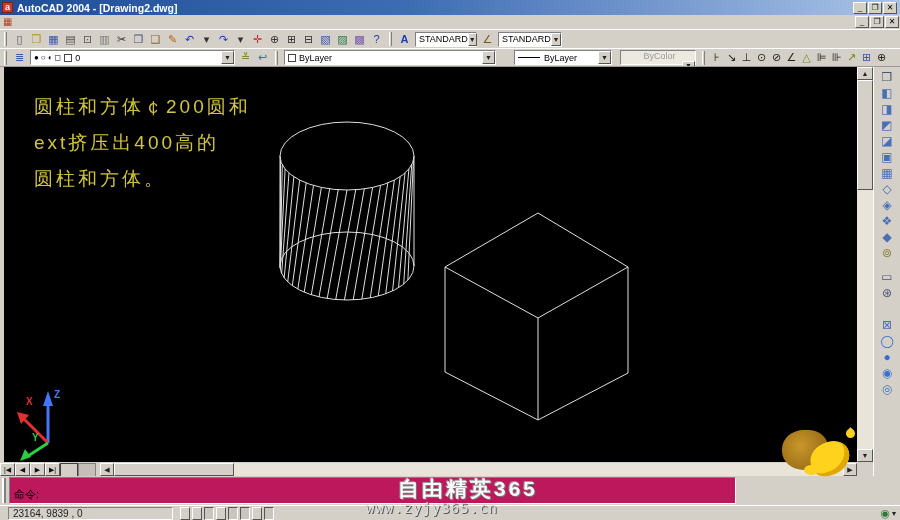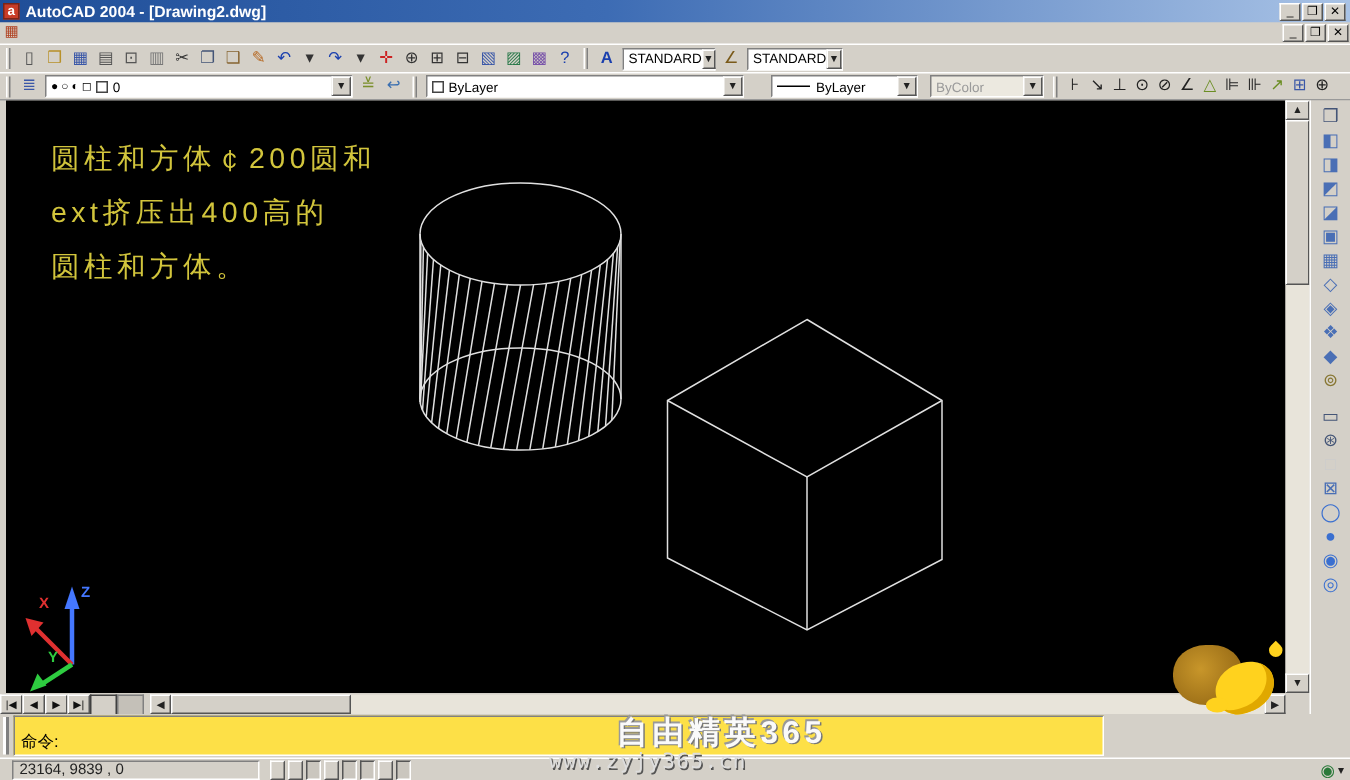"ByColor" .combo.disabled { flex-direction: none -> column }
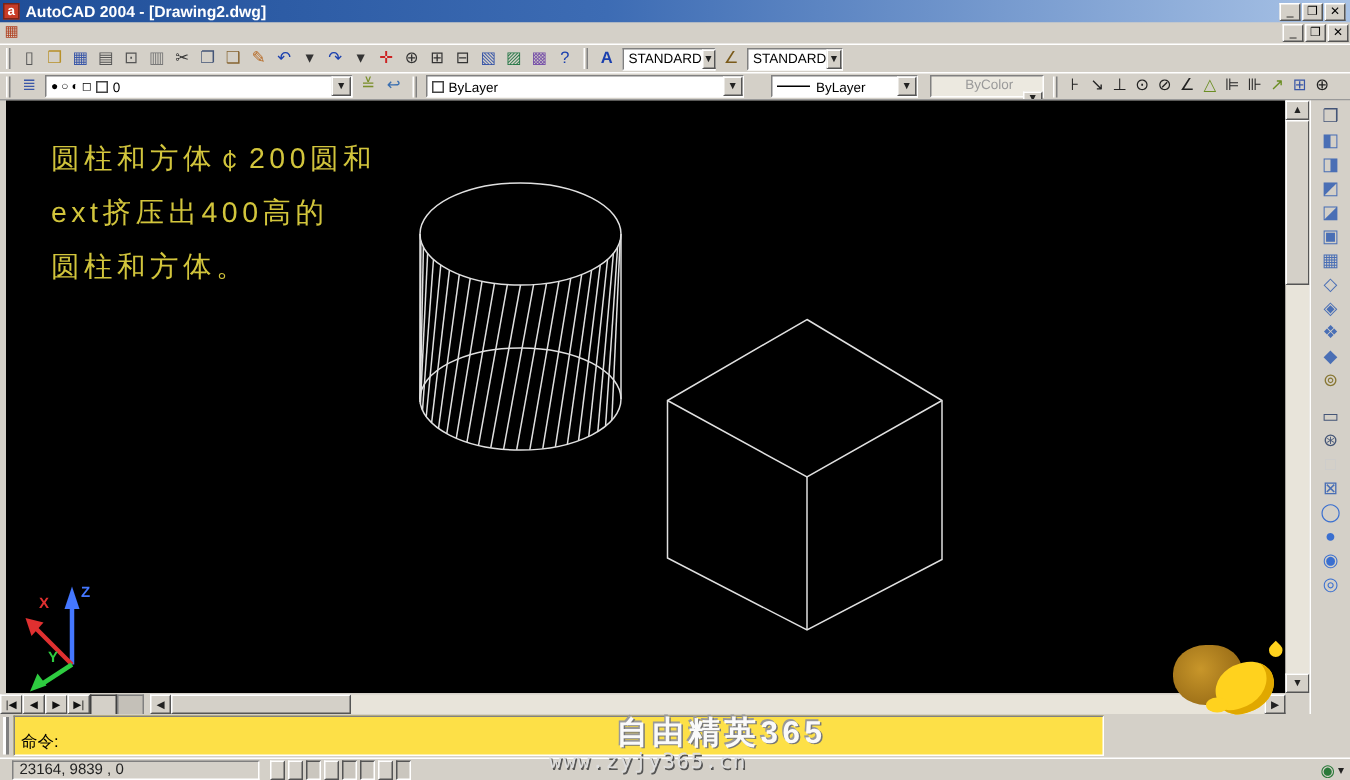"命令:" .cmdinner { background: #fde047 -> #be185d }
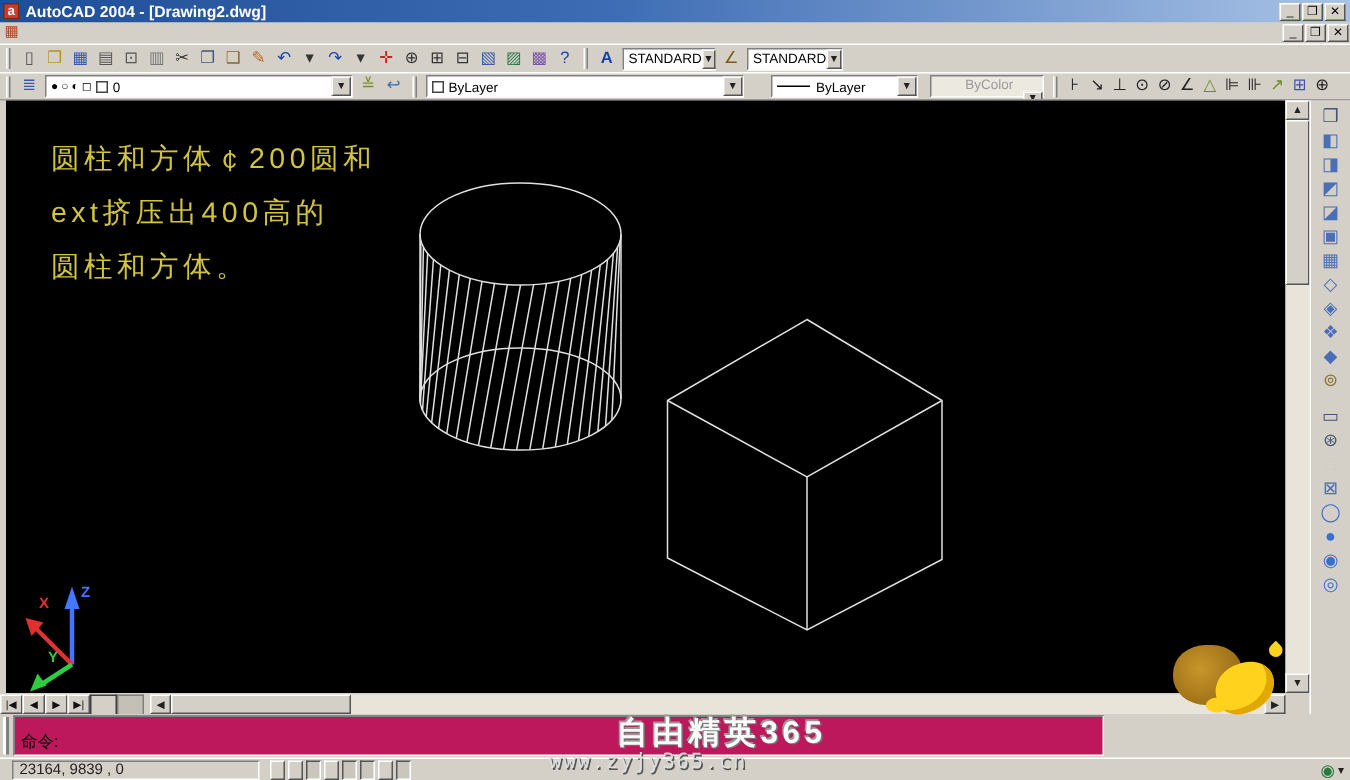"自由精英365" .wm1 { margin-left: 45px -> 32px }
